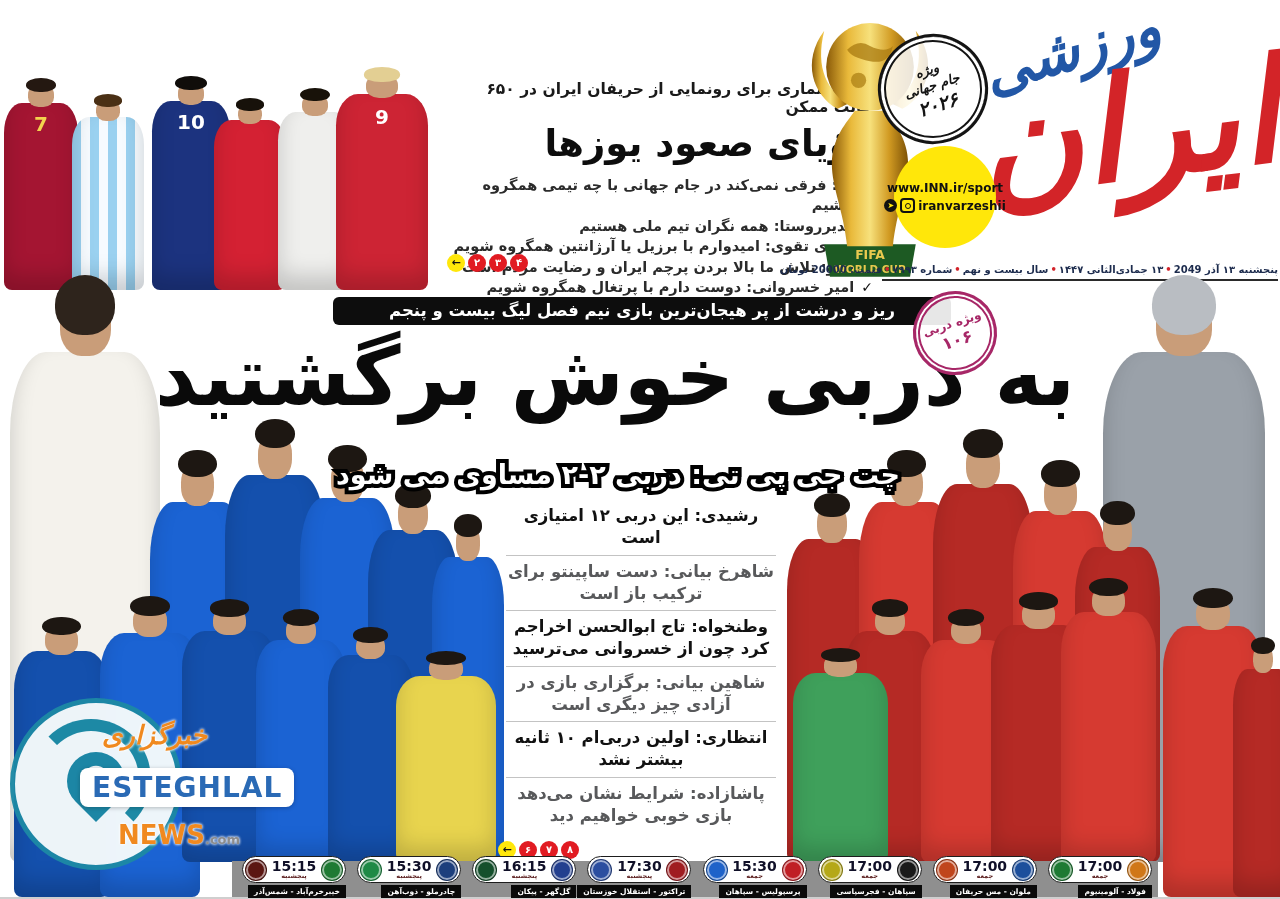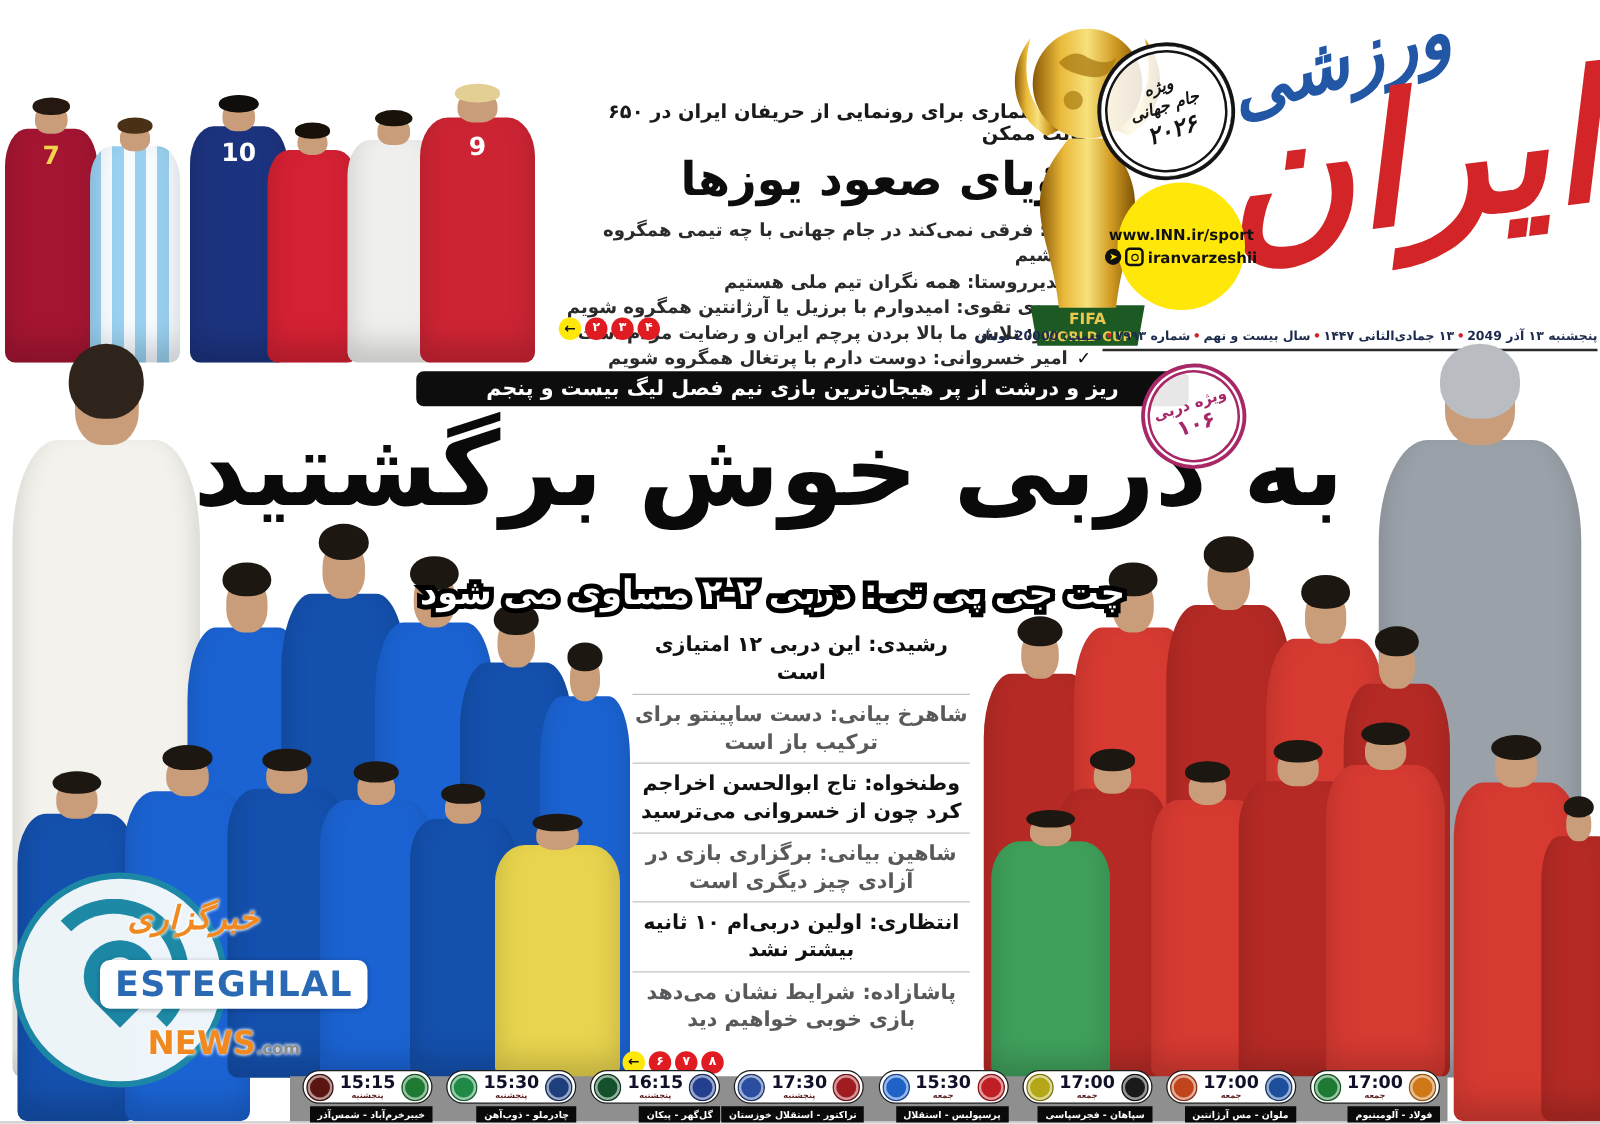"پرسپولیس - استقلال" div.mteams { text: استقلال -> سپاهان }
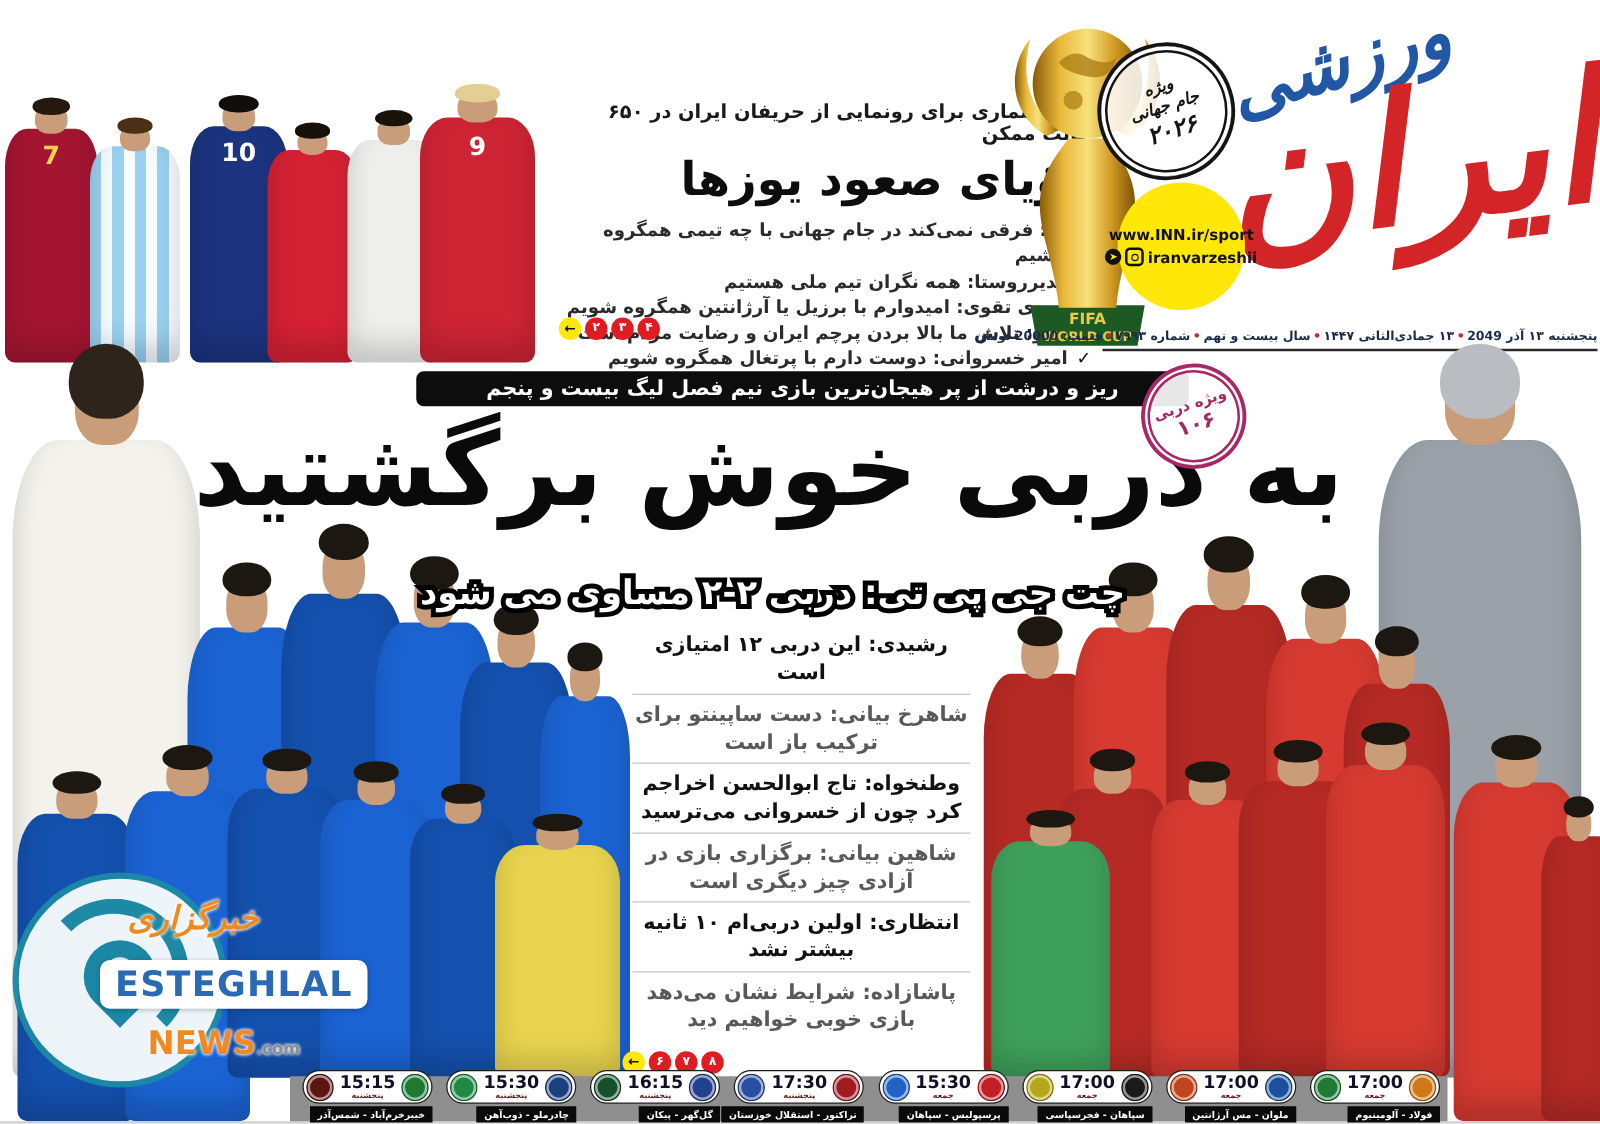"ملوان - مس آرژانتین" div.mteams { text: آرژانتین -> حریفان }
